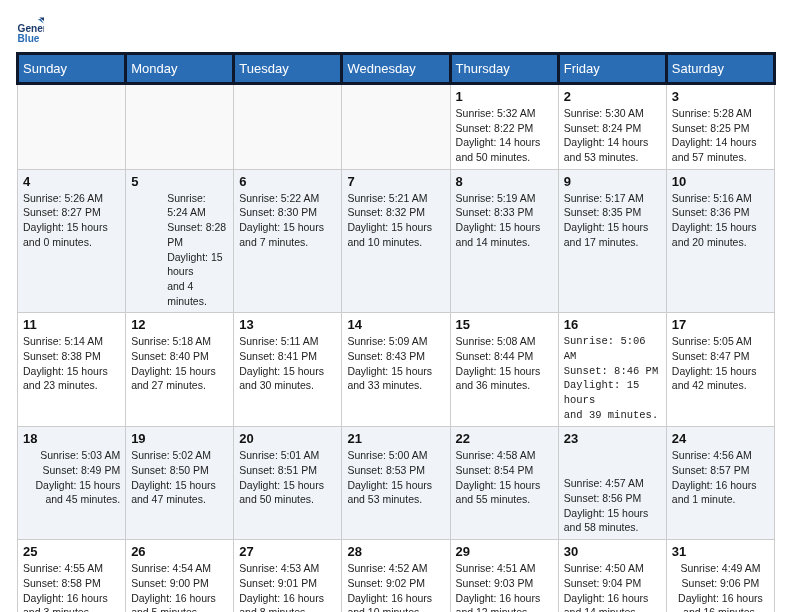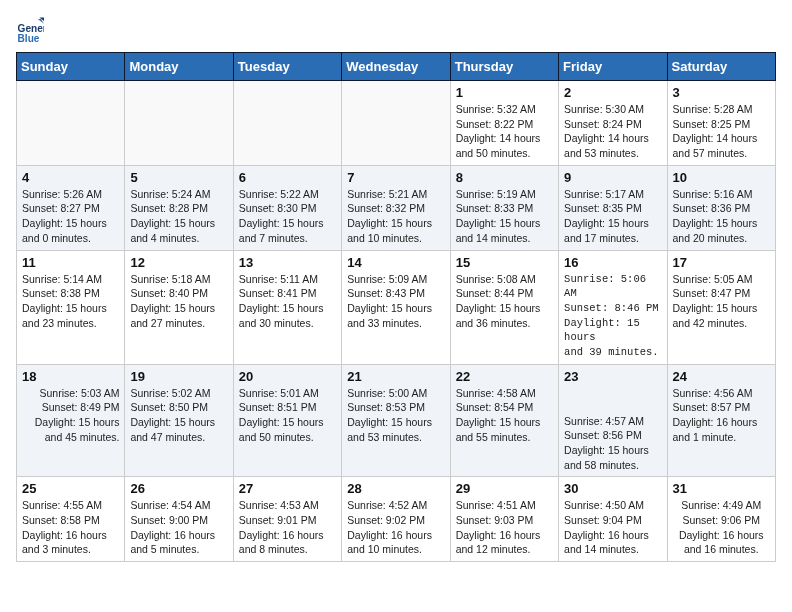"Sunday" thead tr th { border: 1px solid #0f172a -> 3px solid #0f172a; font-weight: bold -> normal }
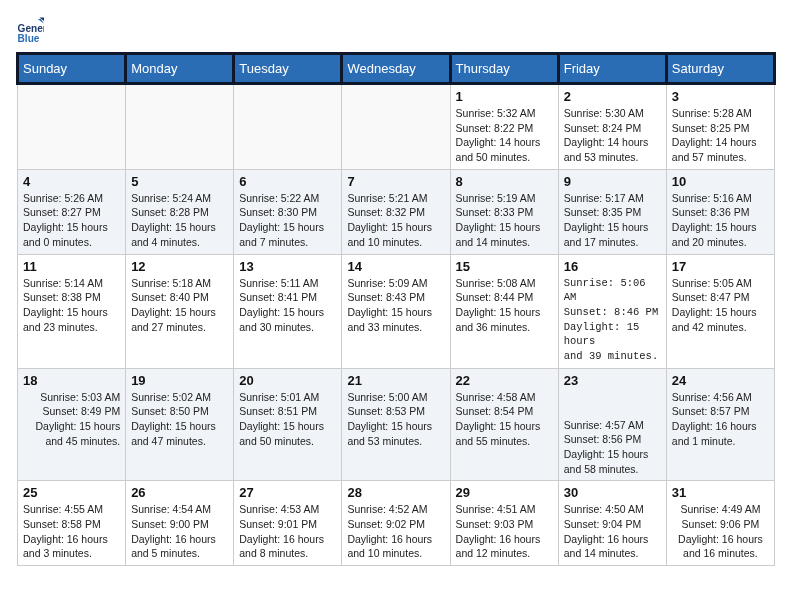"Sunrise: 5:24 AM" div.day-info { margin-left: none -> 36px }
